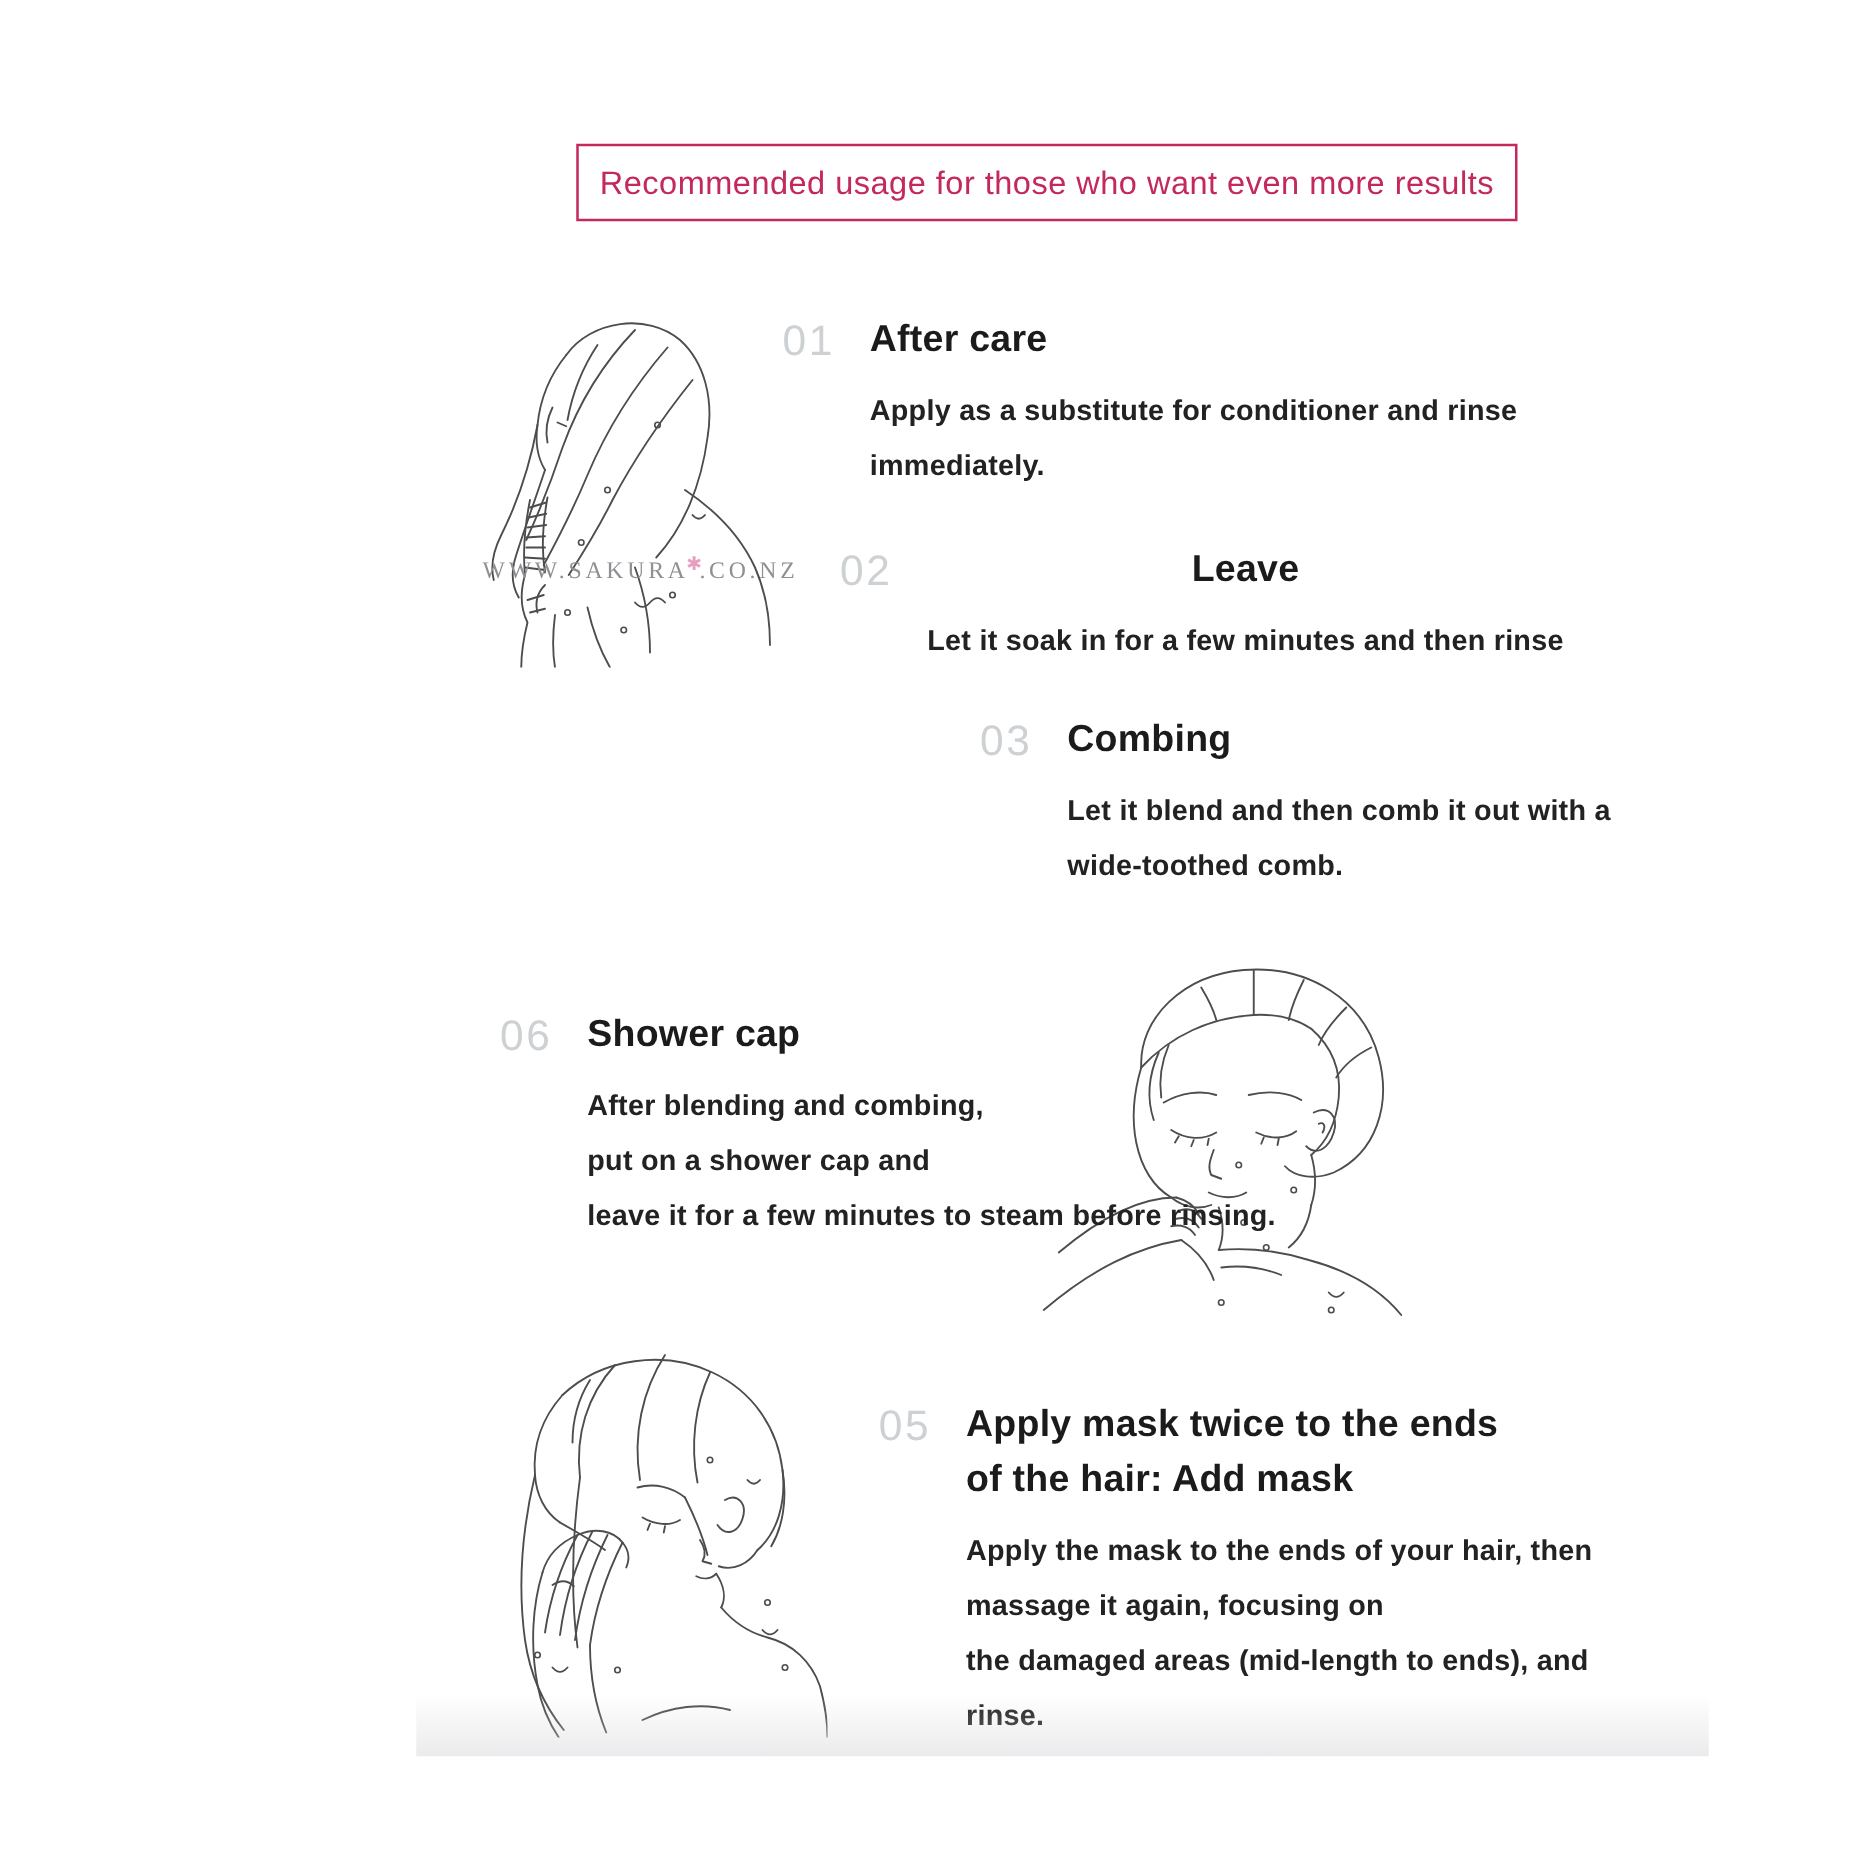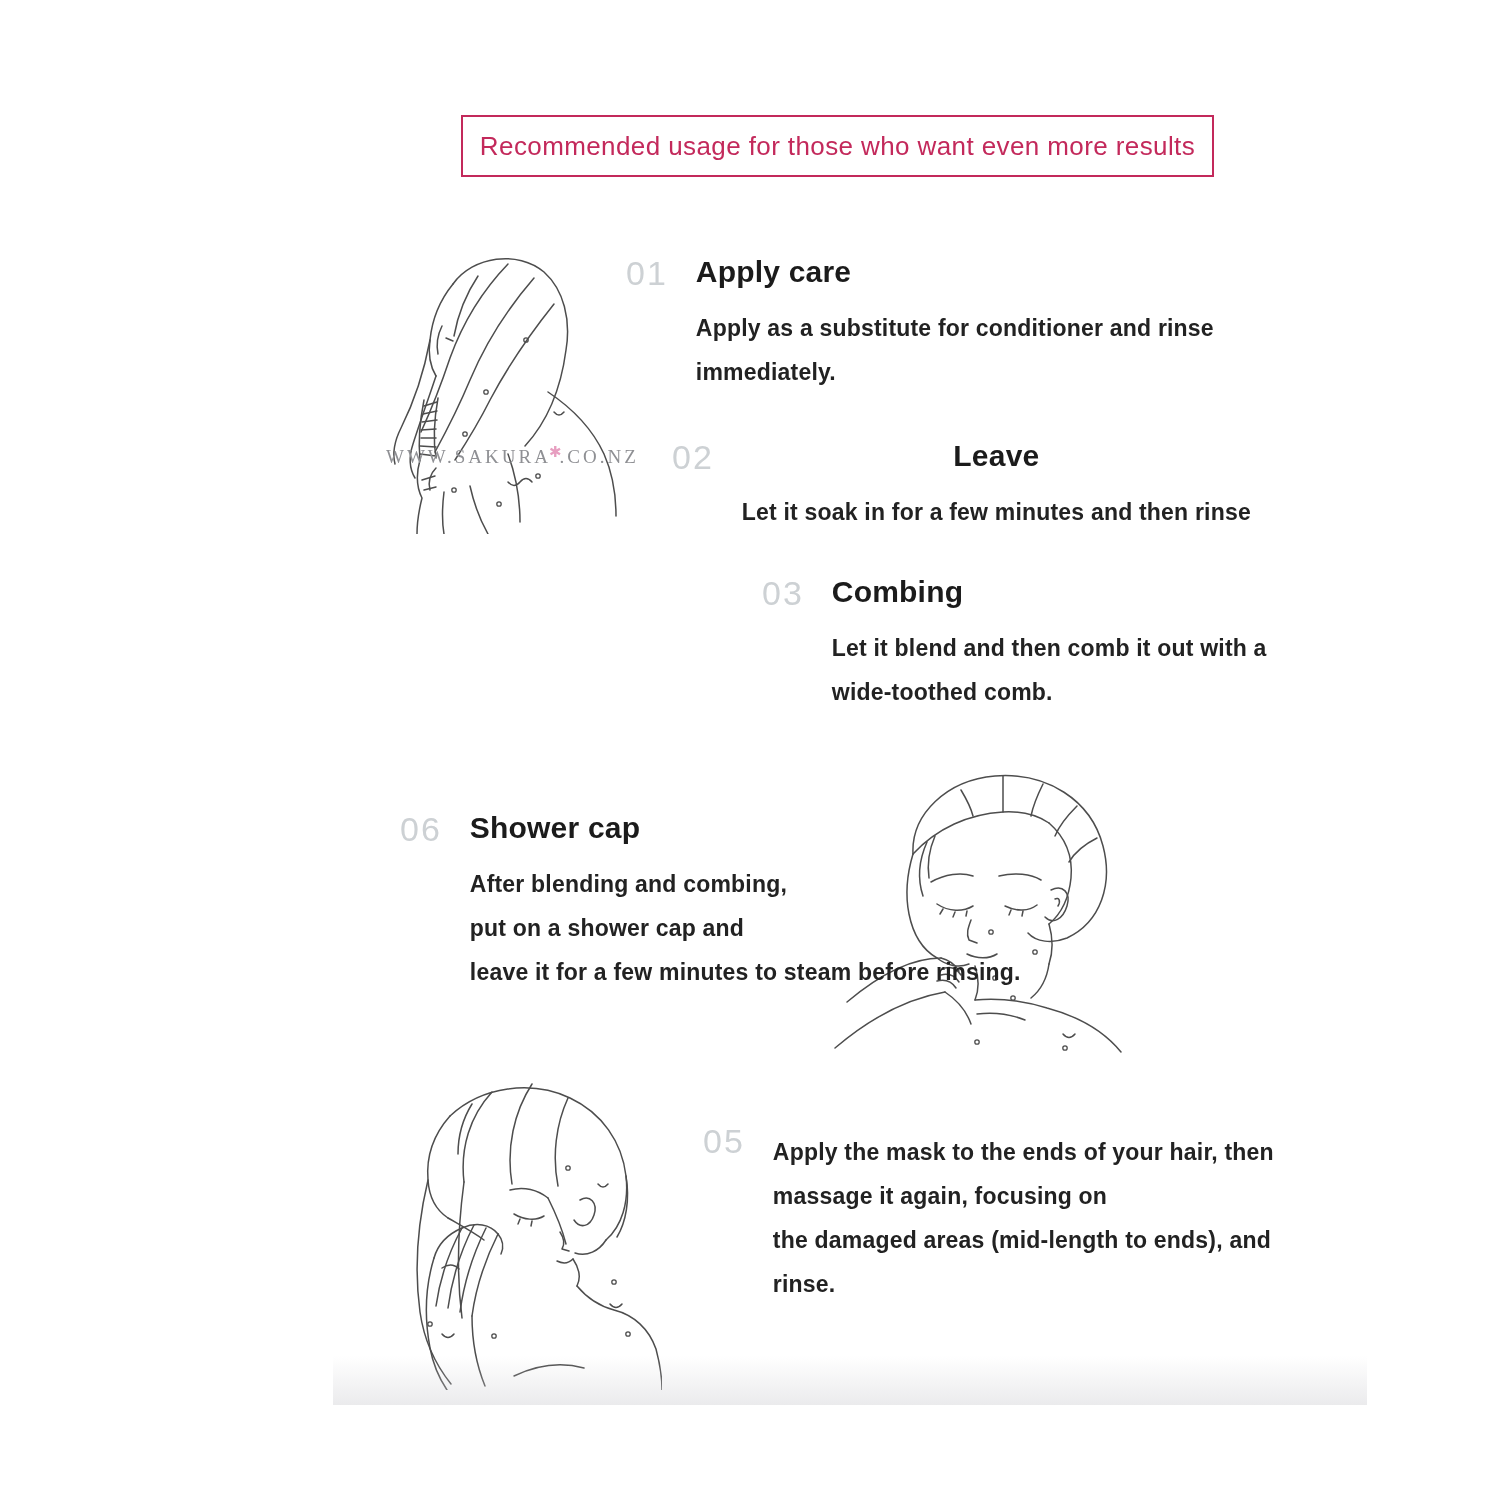"Apply care" h3.title { text: Apply -> After }
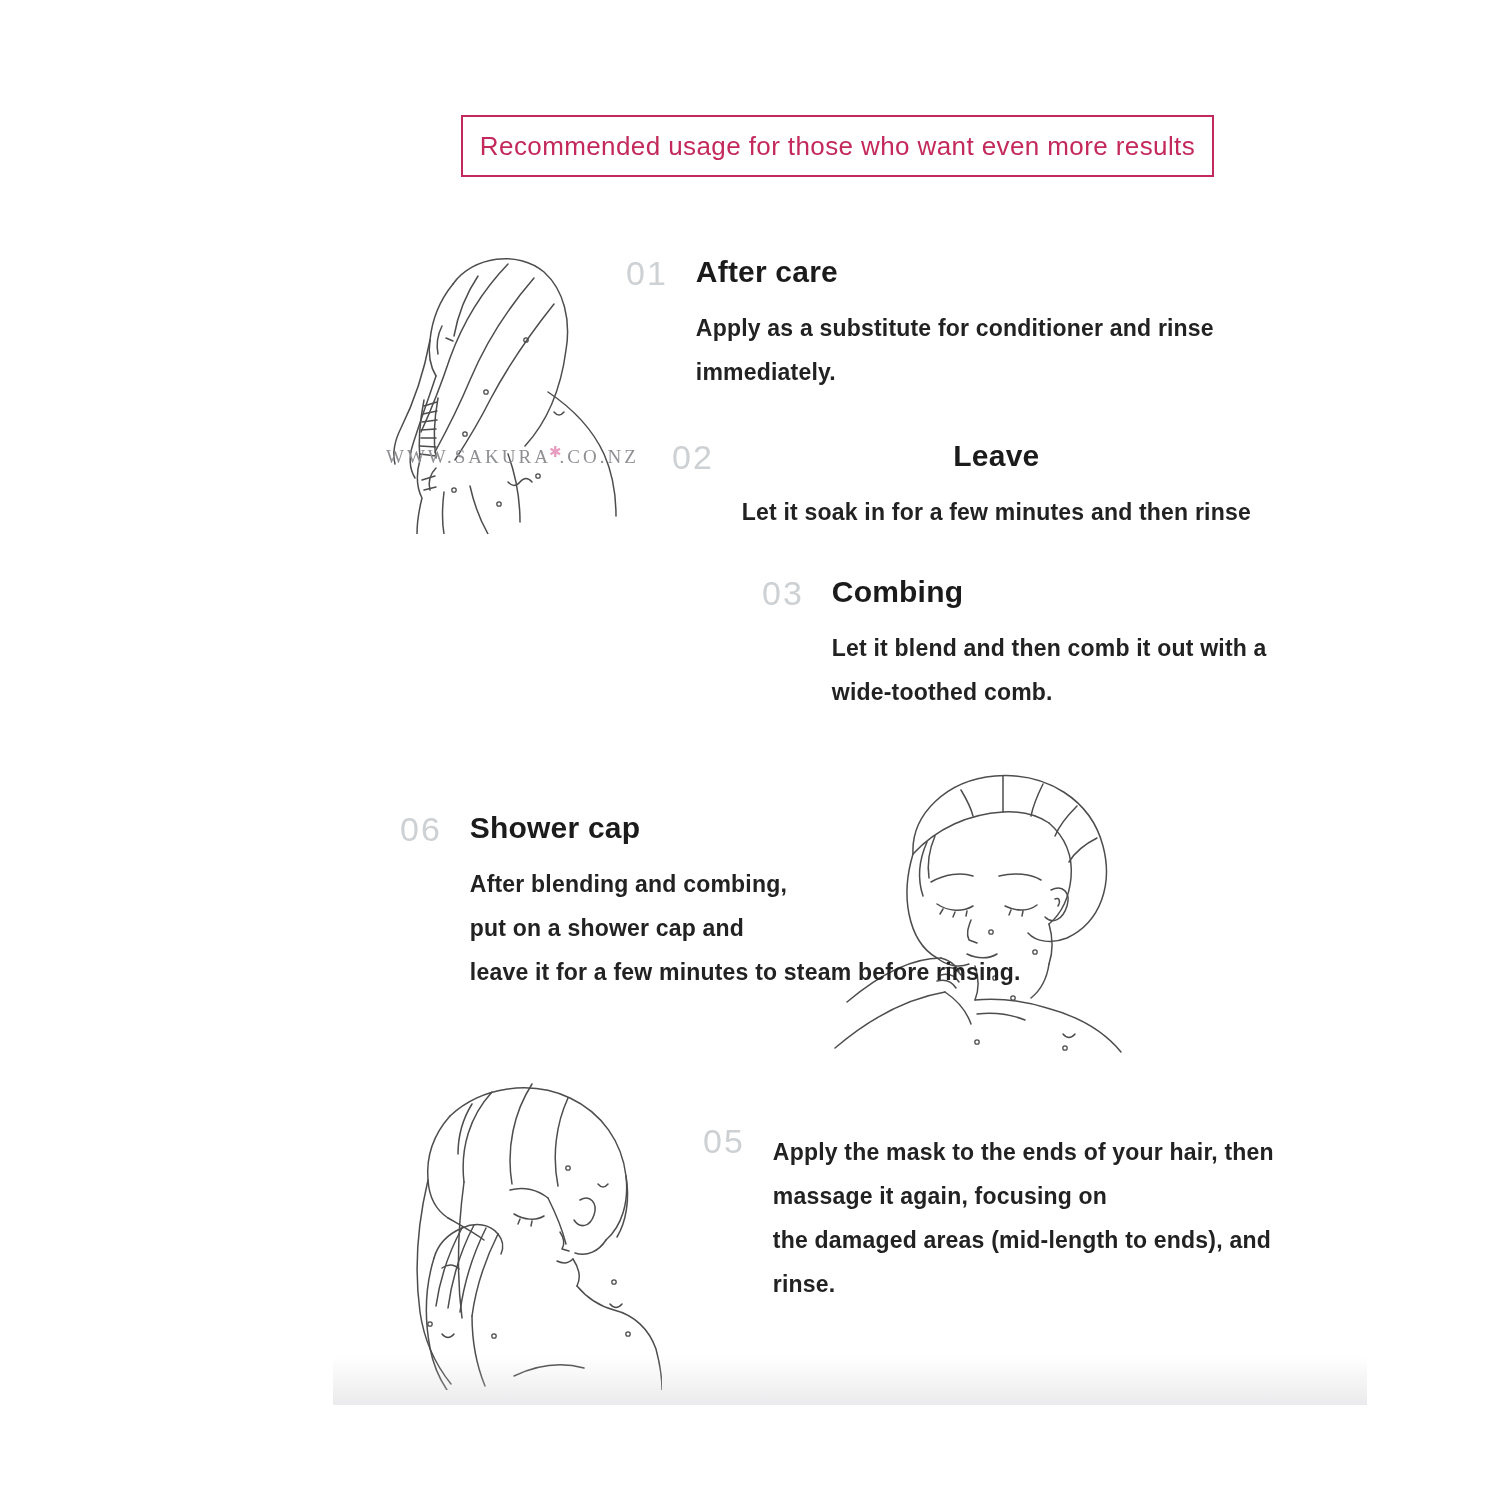"03" #step3 { left: 672px -> 694px }
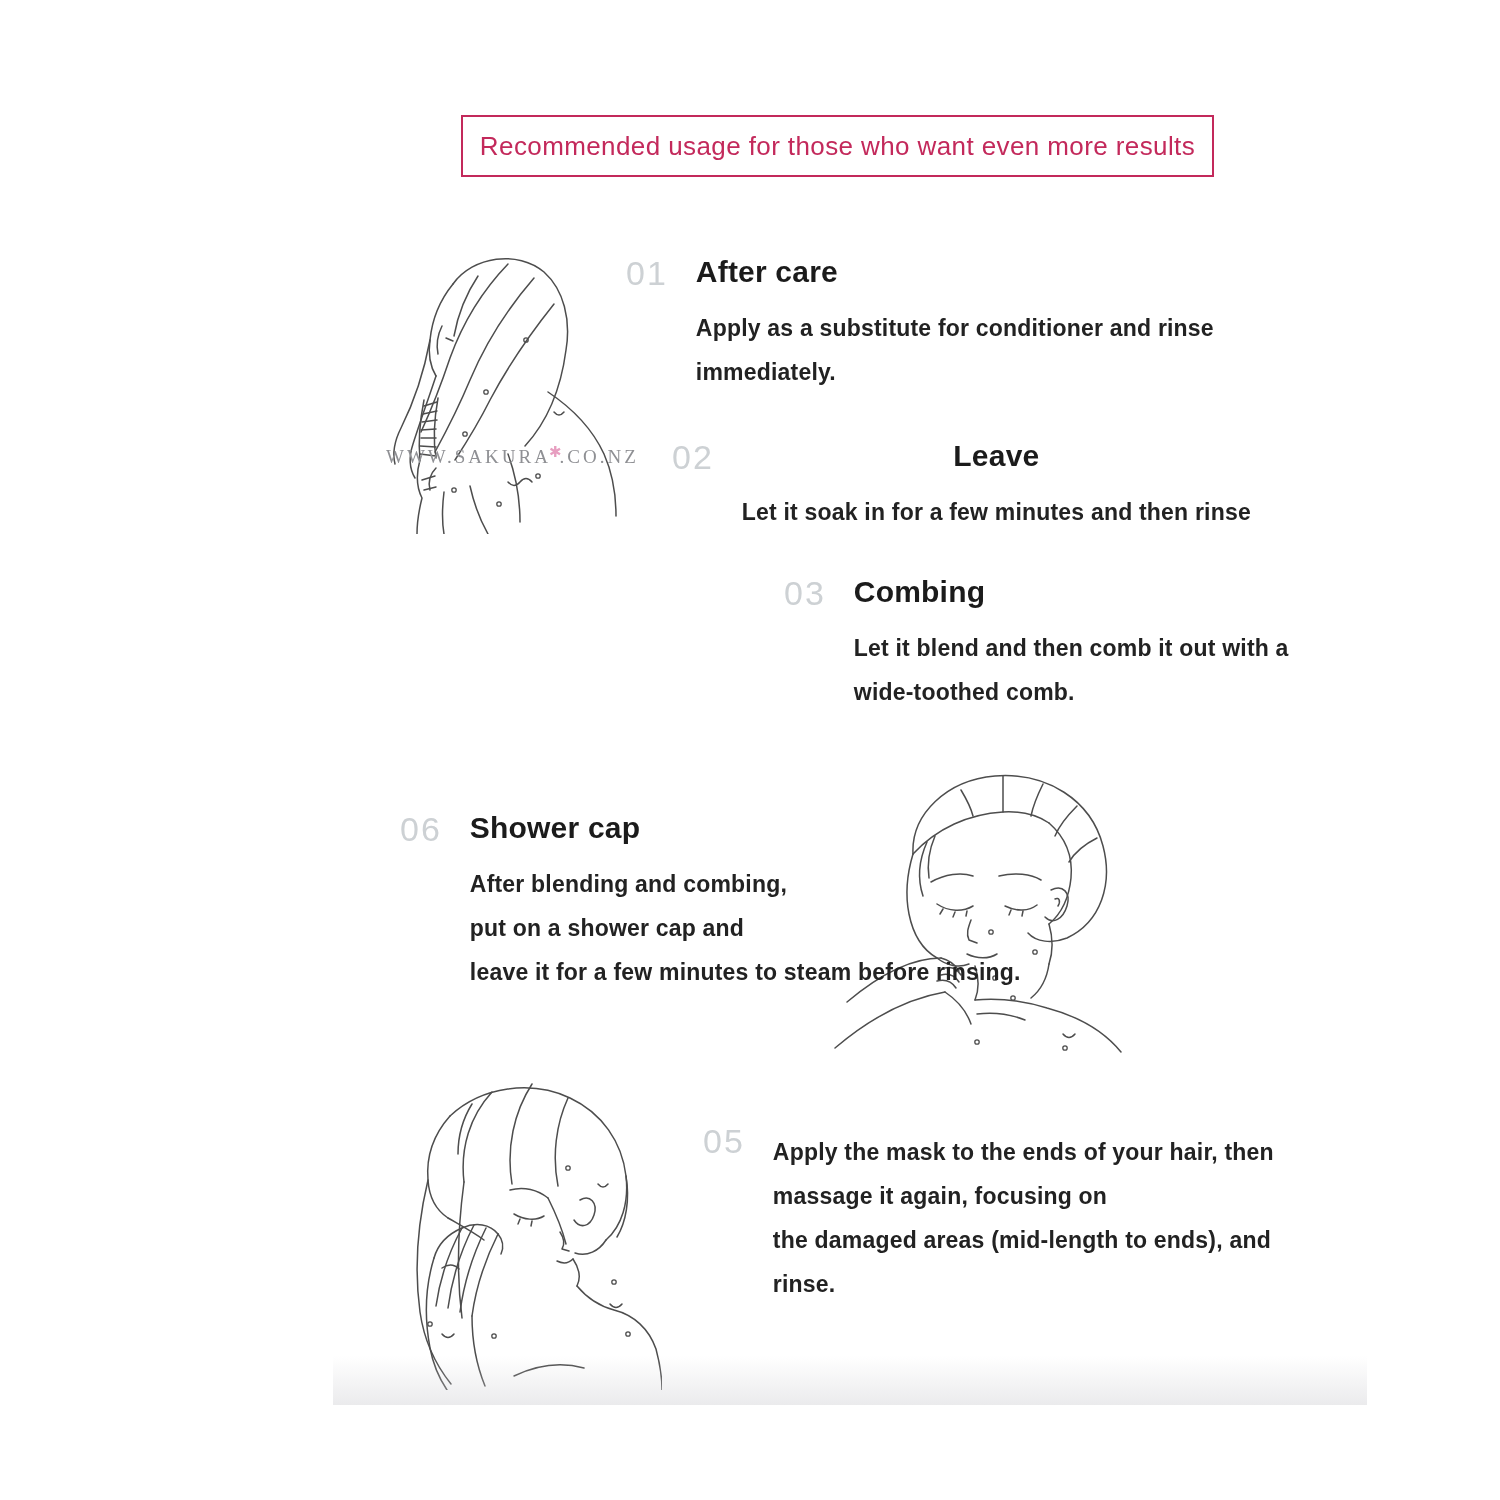"Apply mask twice to the" h3.title { html: none -> <h3>Apply mask twice to the ends of the hair: Add mask</h3> }
